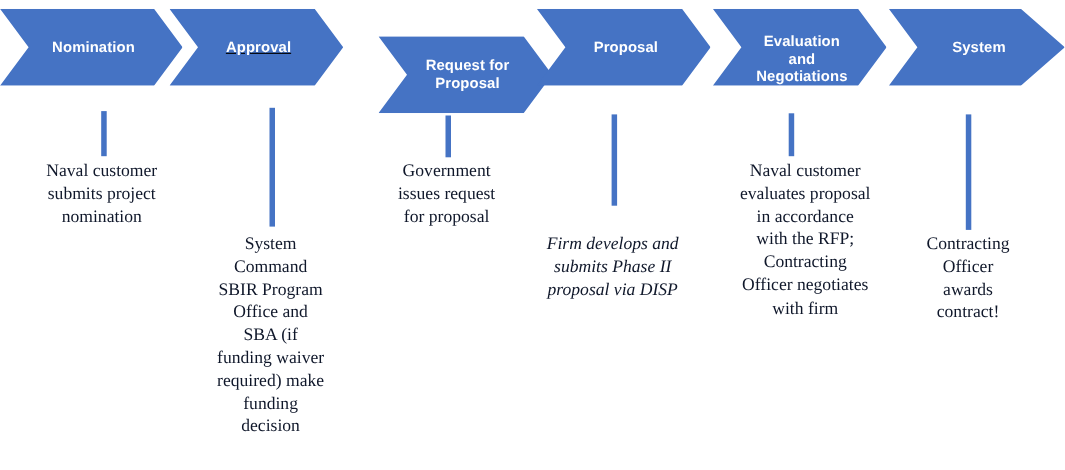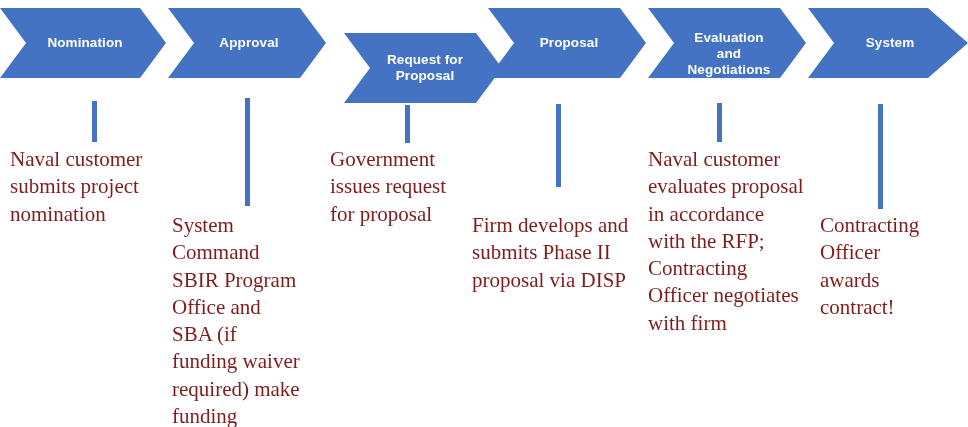"Approval" div.chevron { left: 168px -> 154px; text-decoration: none -> underline }
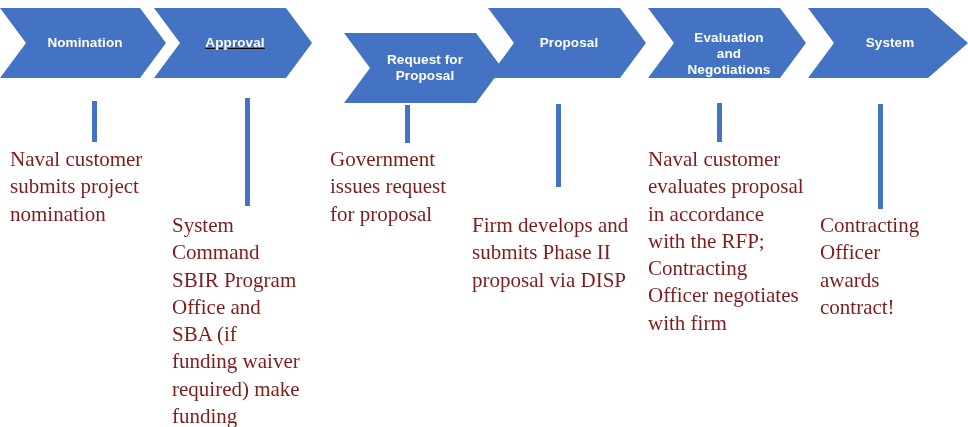"Naval customer" .caption { color: #7f1d1d -> #0f172a; font-size: 21px -> 16px; text-align: none -> center }
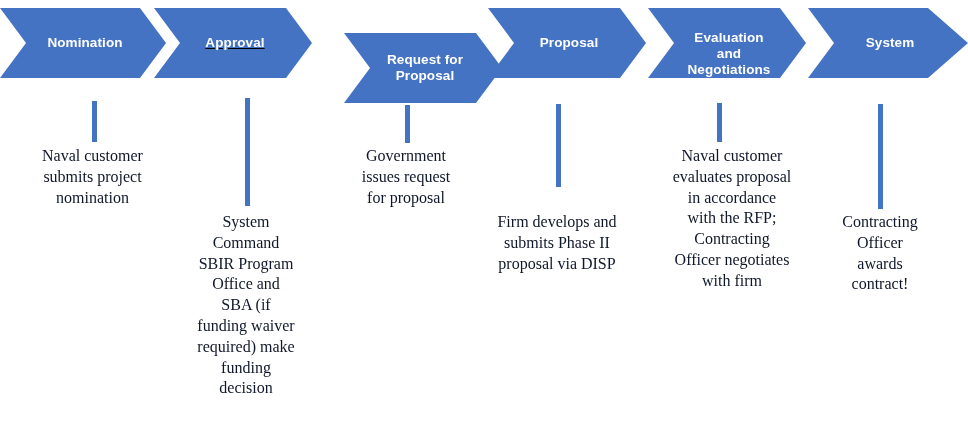"Firm develops and" div.caption { font-style: none -> italic }
